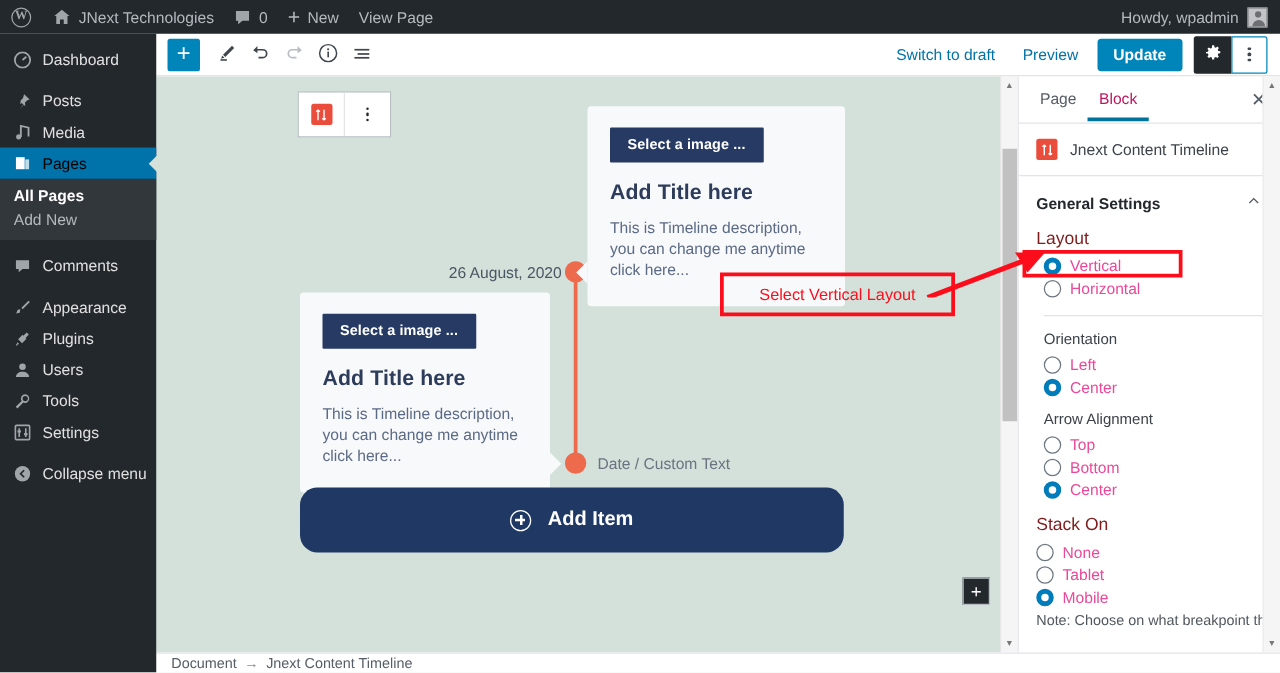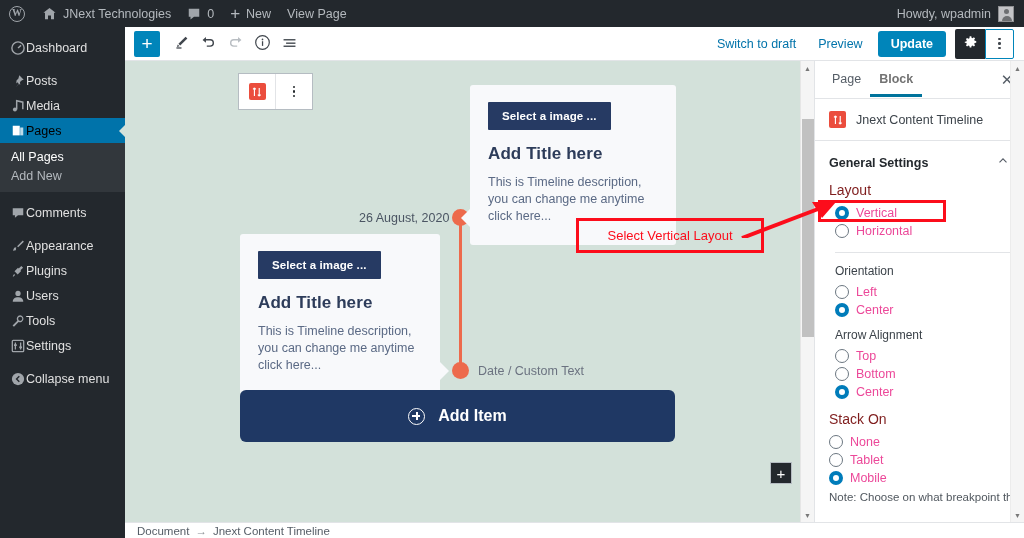"Dashboard" .menu-item { gap: 0 -> 8px }
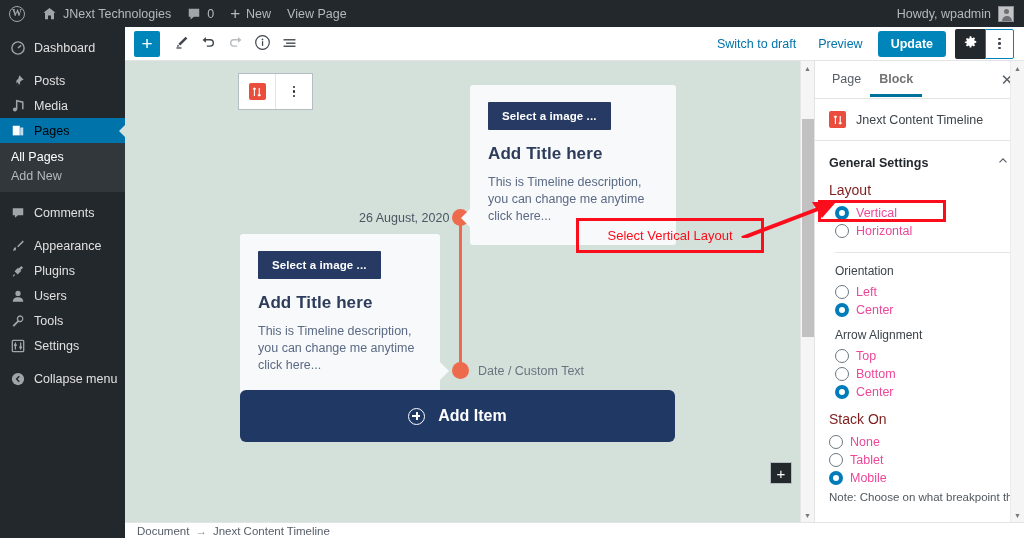"Block" .ss-tab.active { color: #737373 -> #be185d; font-weight: bold -> normal }
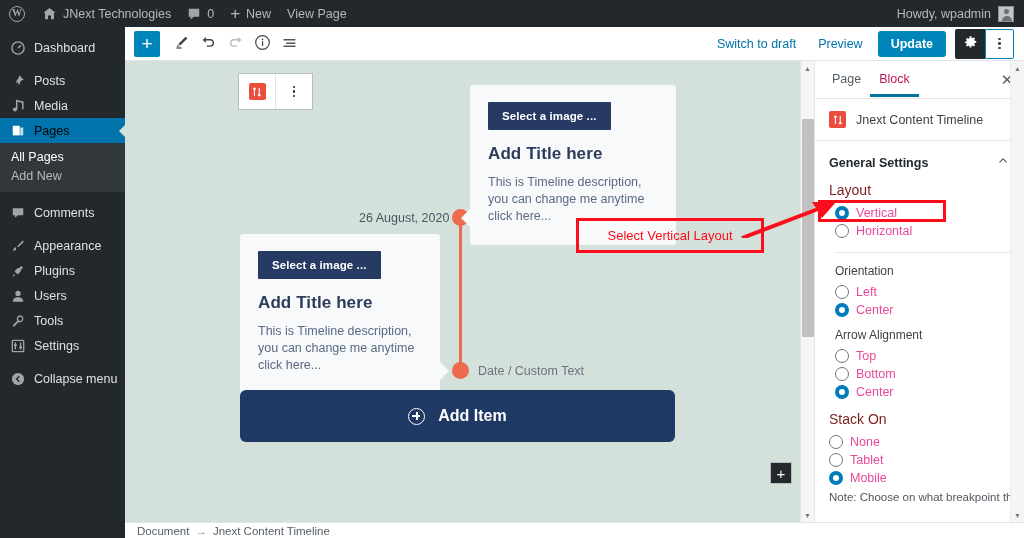"All Pages" .submenu-item.current { font-weight: normal -> bold }
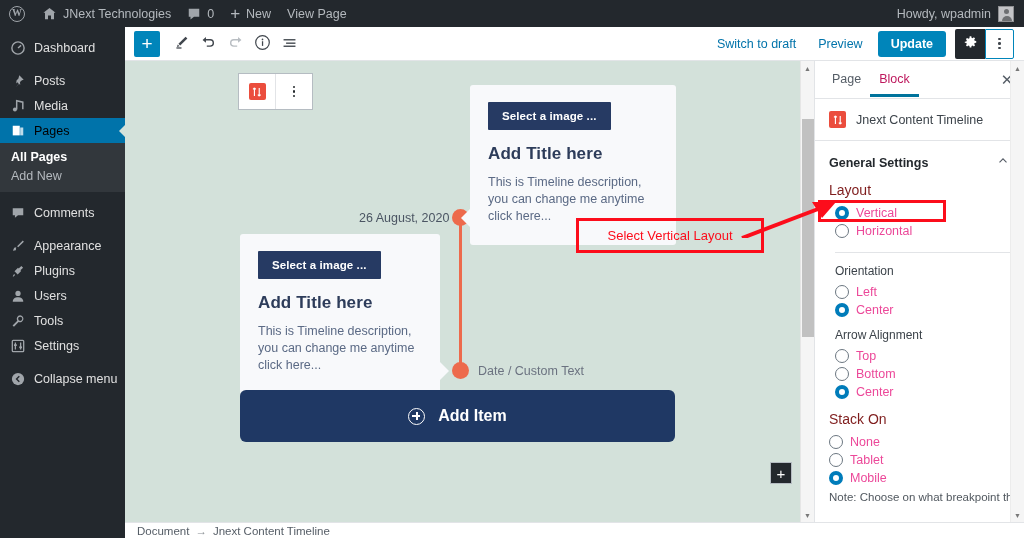"Add Item" .add-item-btn { border-radius: 6px -> 14px }
